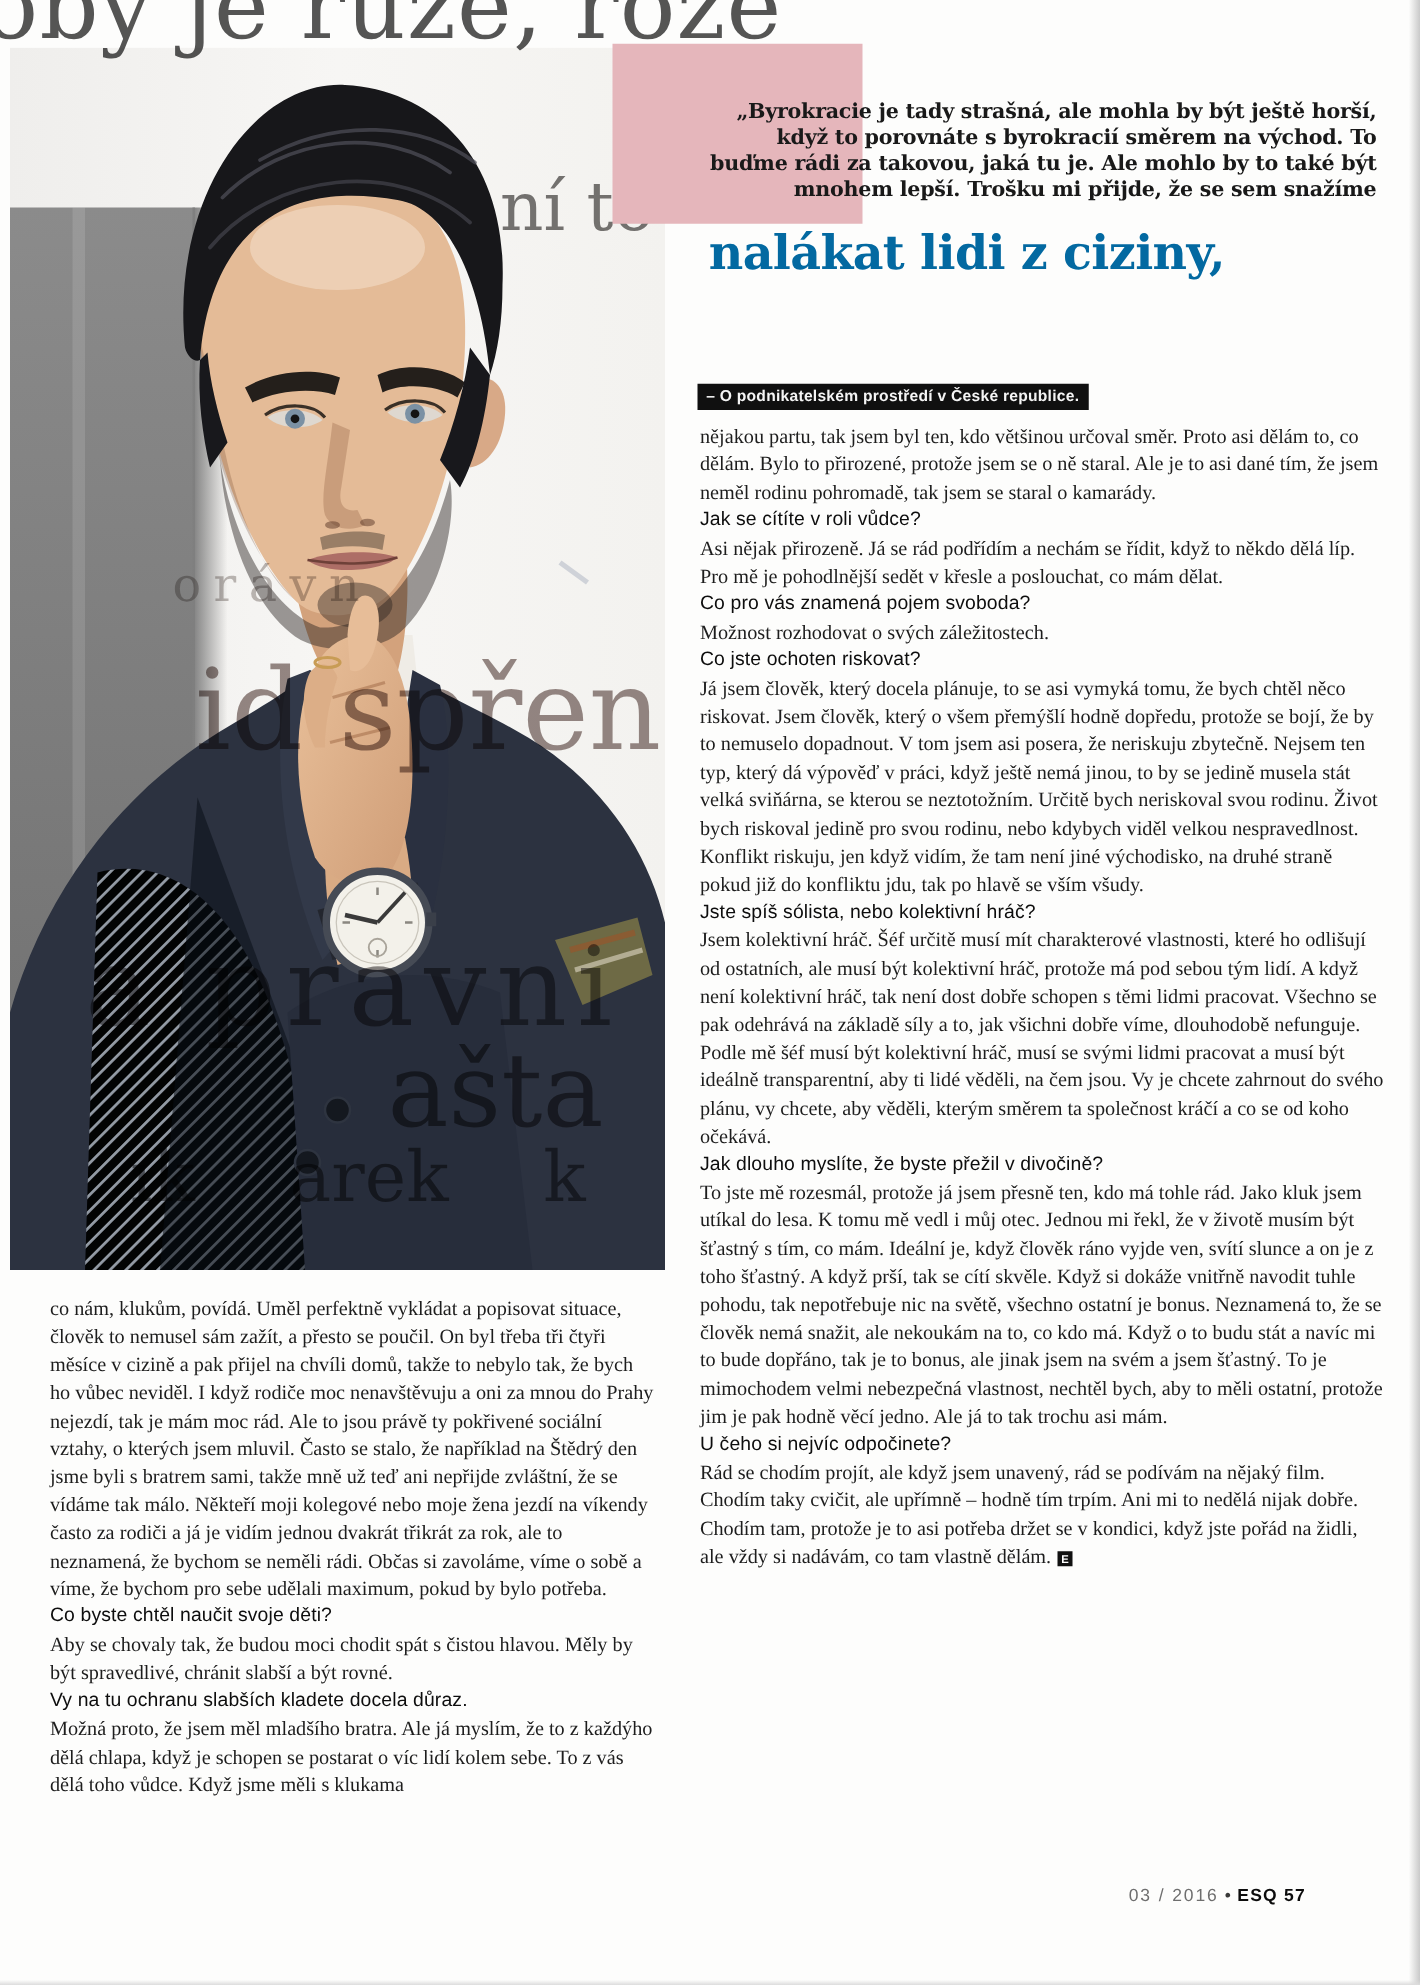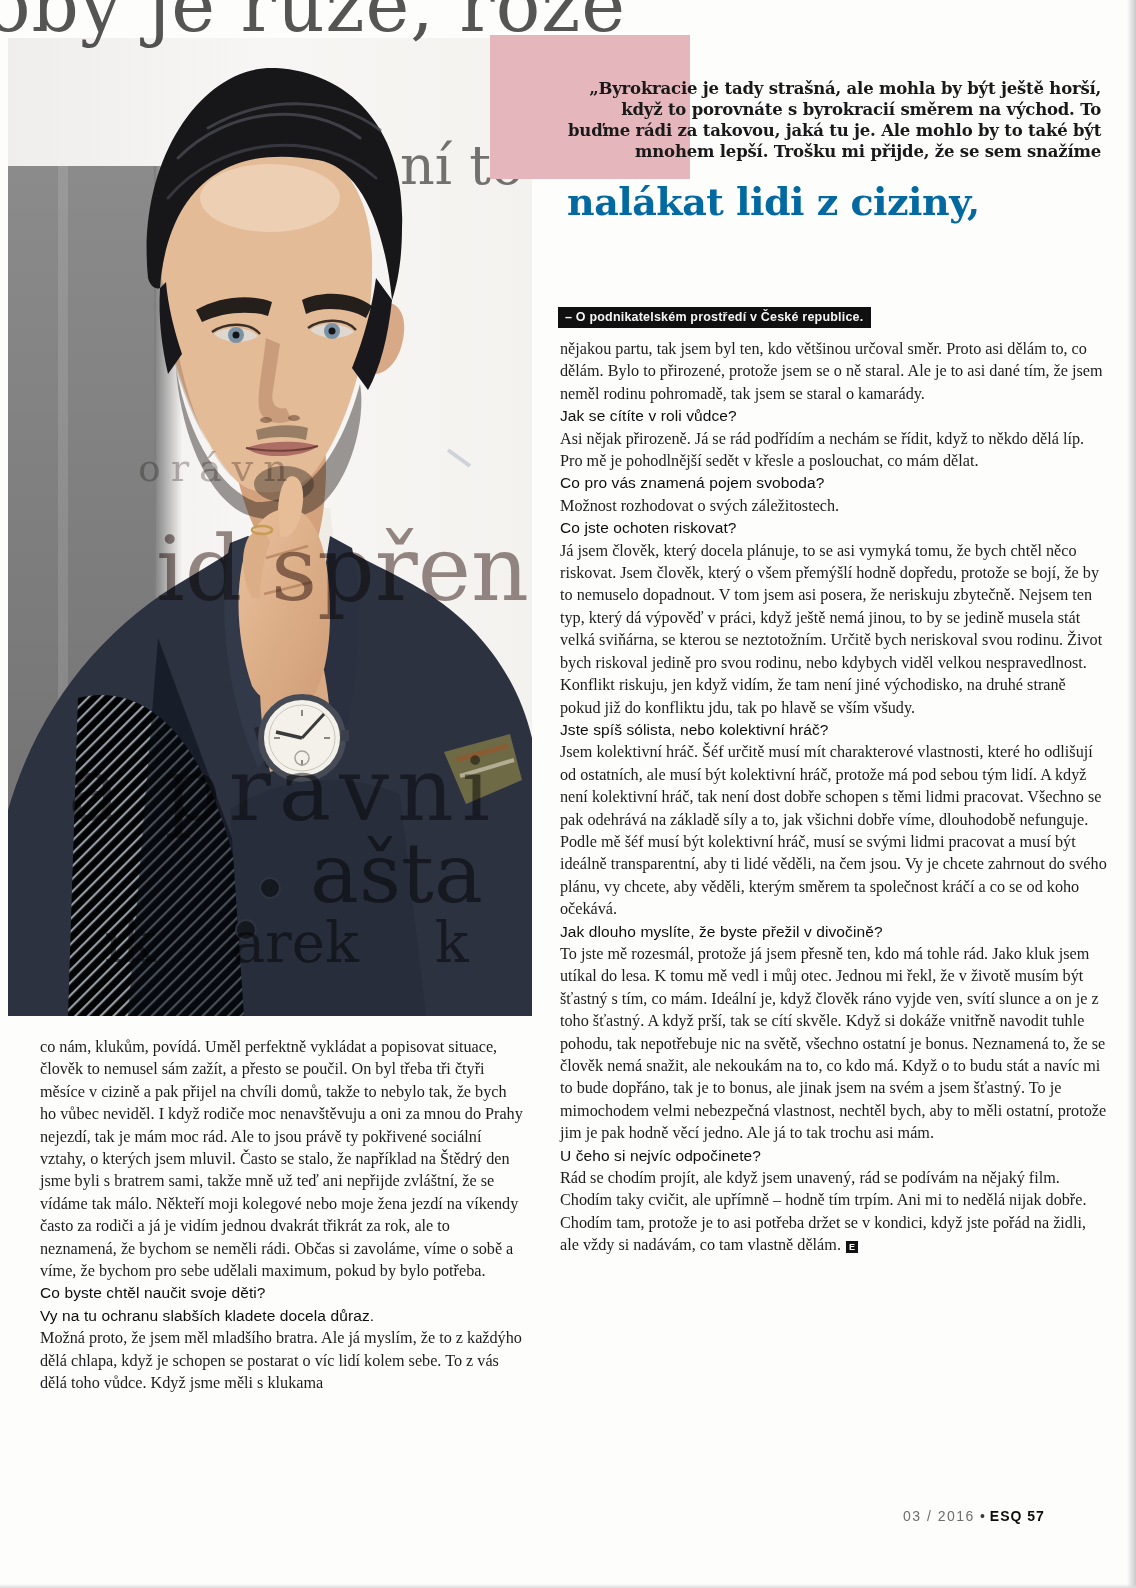"Aby se chovaly tak, že" p.a { html: none -> <p>Aby se chovaly tak, že budou moci chodit spát s čistou hlavou. Měly by být spravedlivé, chránit slabší a být rovné.</p> }
